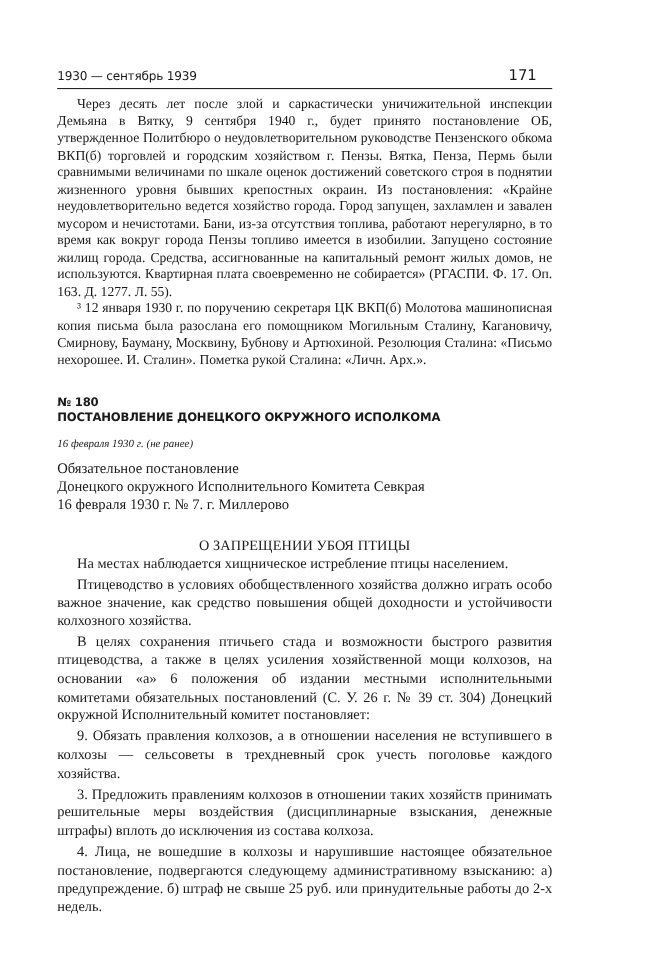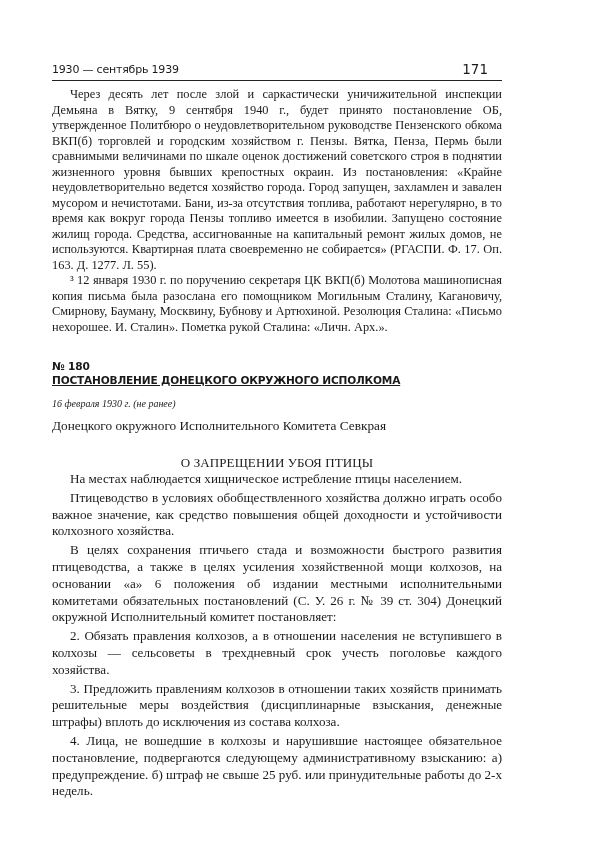"ПОСТАНОВЛЕНИЕ ДОНЕЦКОГО ОКРУЖНОГО" .doc-title { text-decoration: underline -> none }
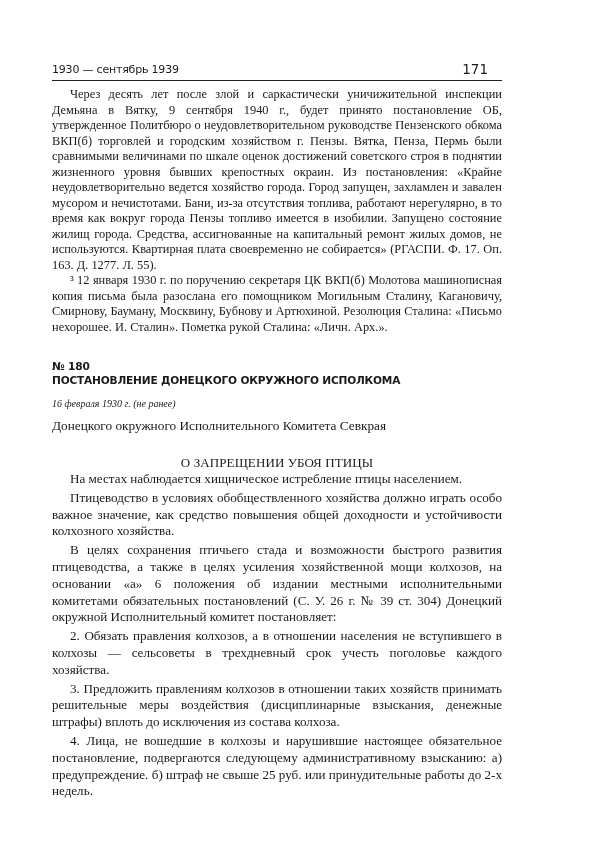"Обязательное постановление" div { html: none -> <div>Обязательное постановление</div> }
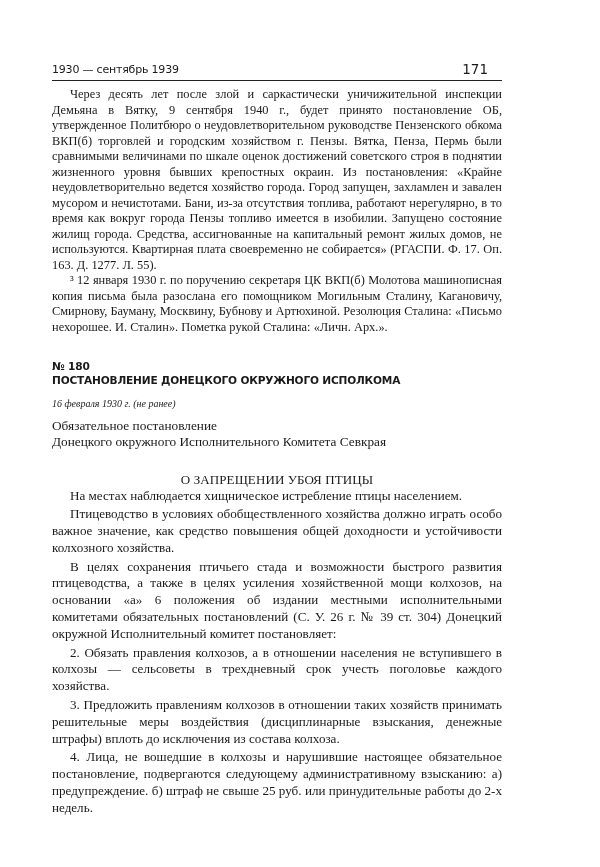"16 февраля 1930 г. №" div { html: none -> <div>16 февраля 1930 г. № 7. г. Миллерово</div> }
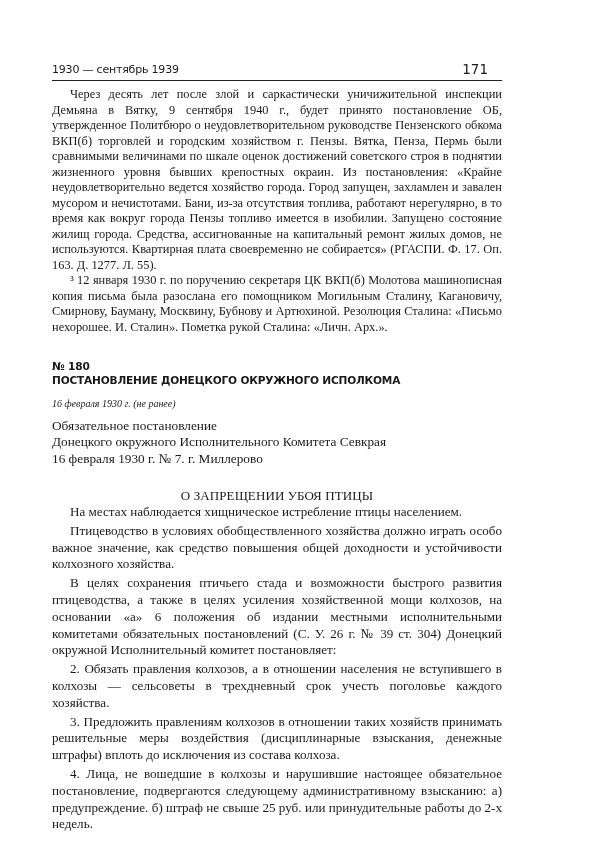"2. Обязать правления колхозов, а" p { text: 2 -> 9 }
